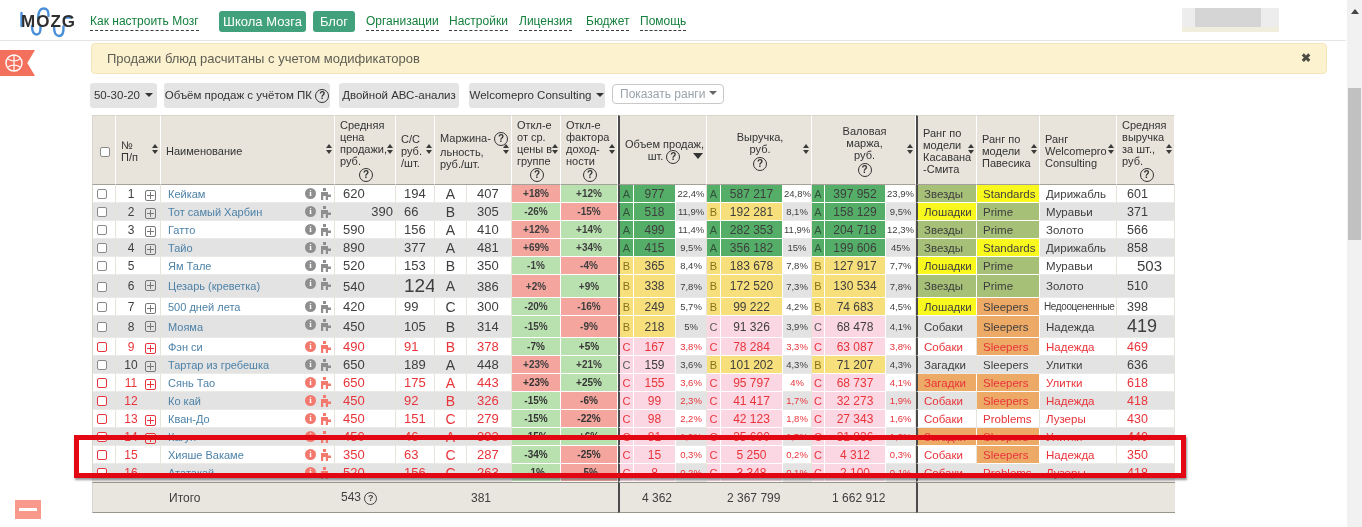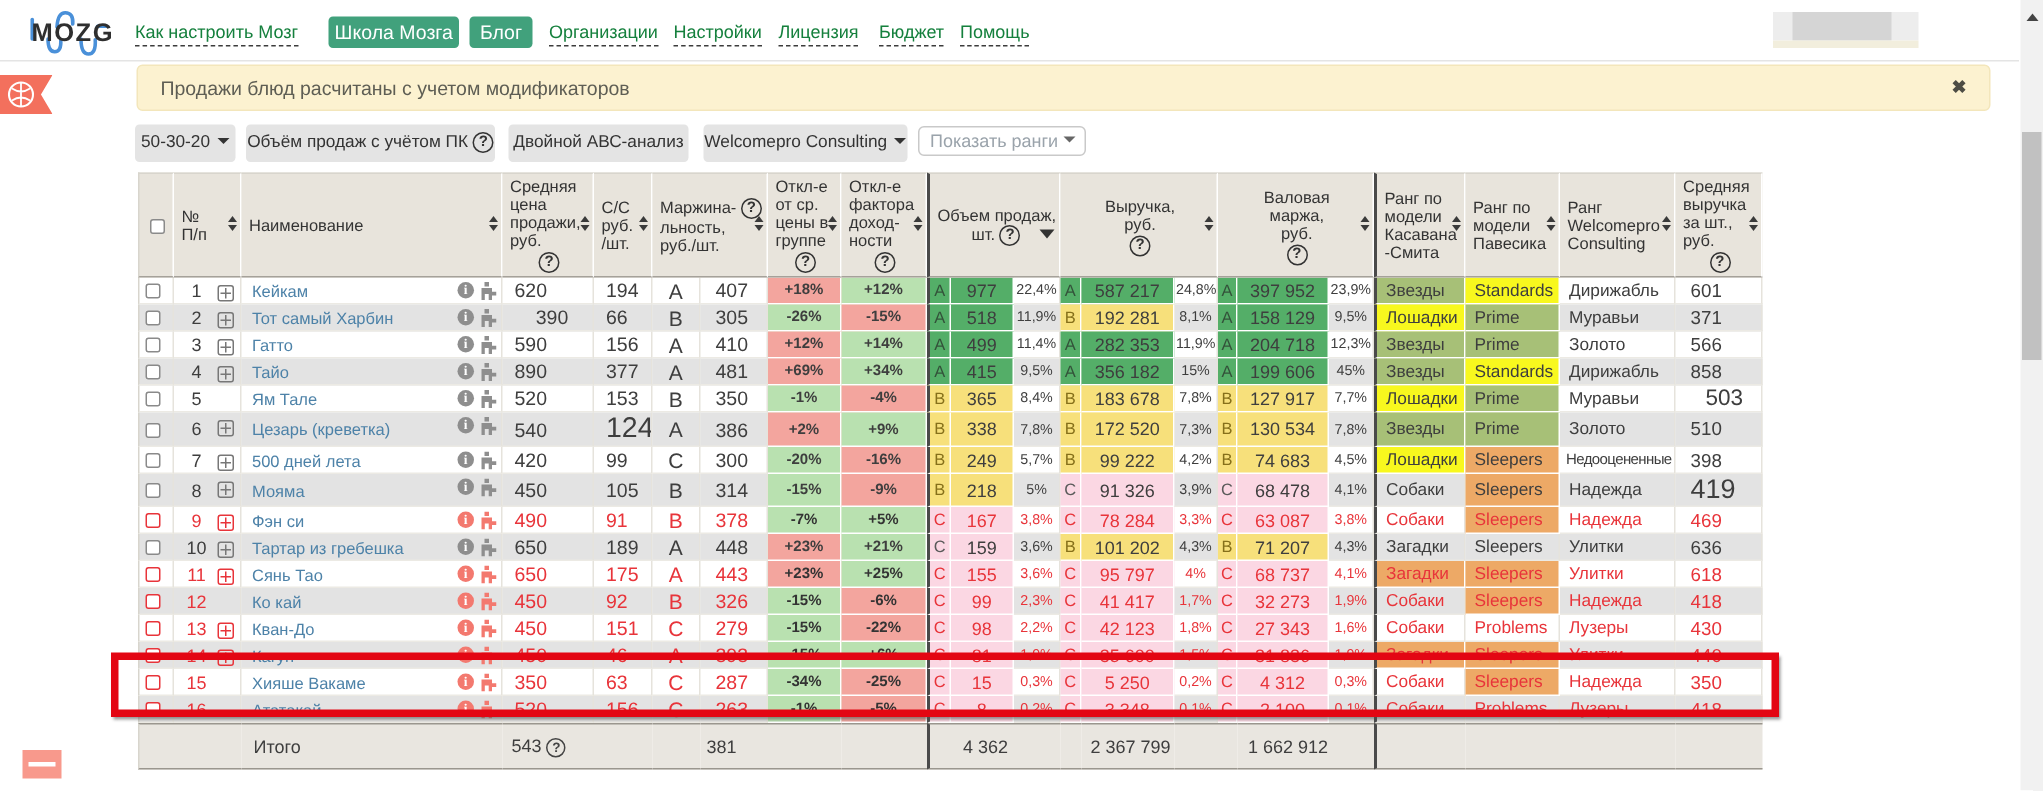"390" td { text-align: center -> right }
